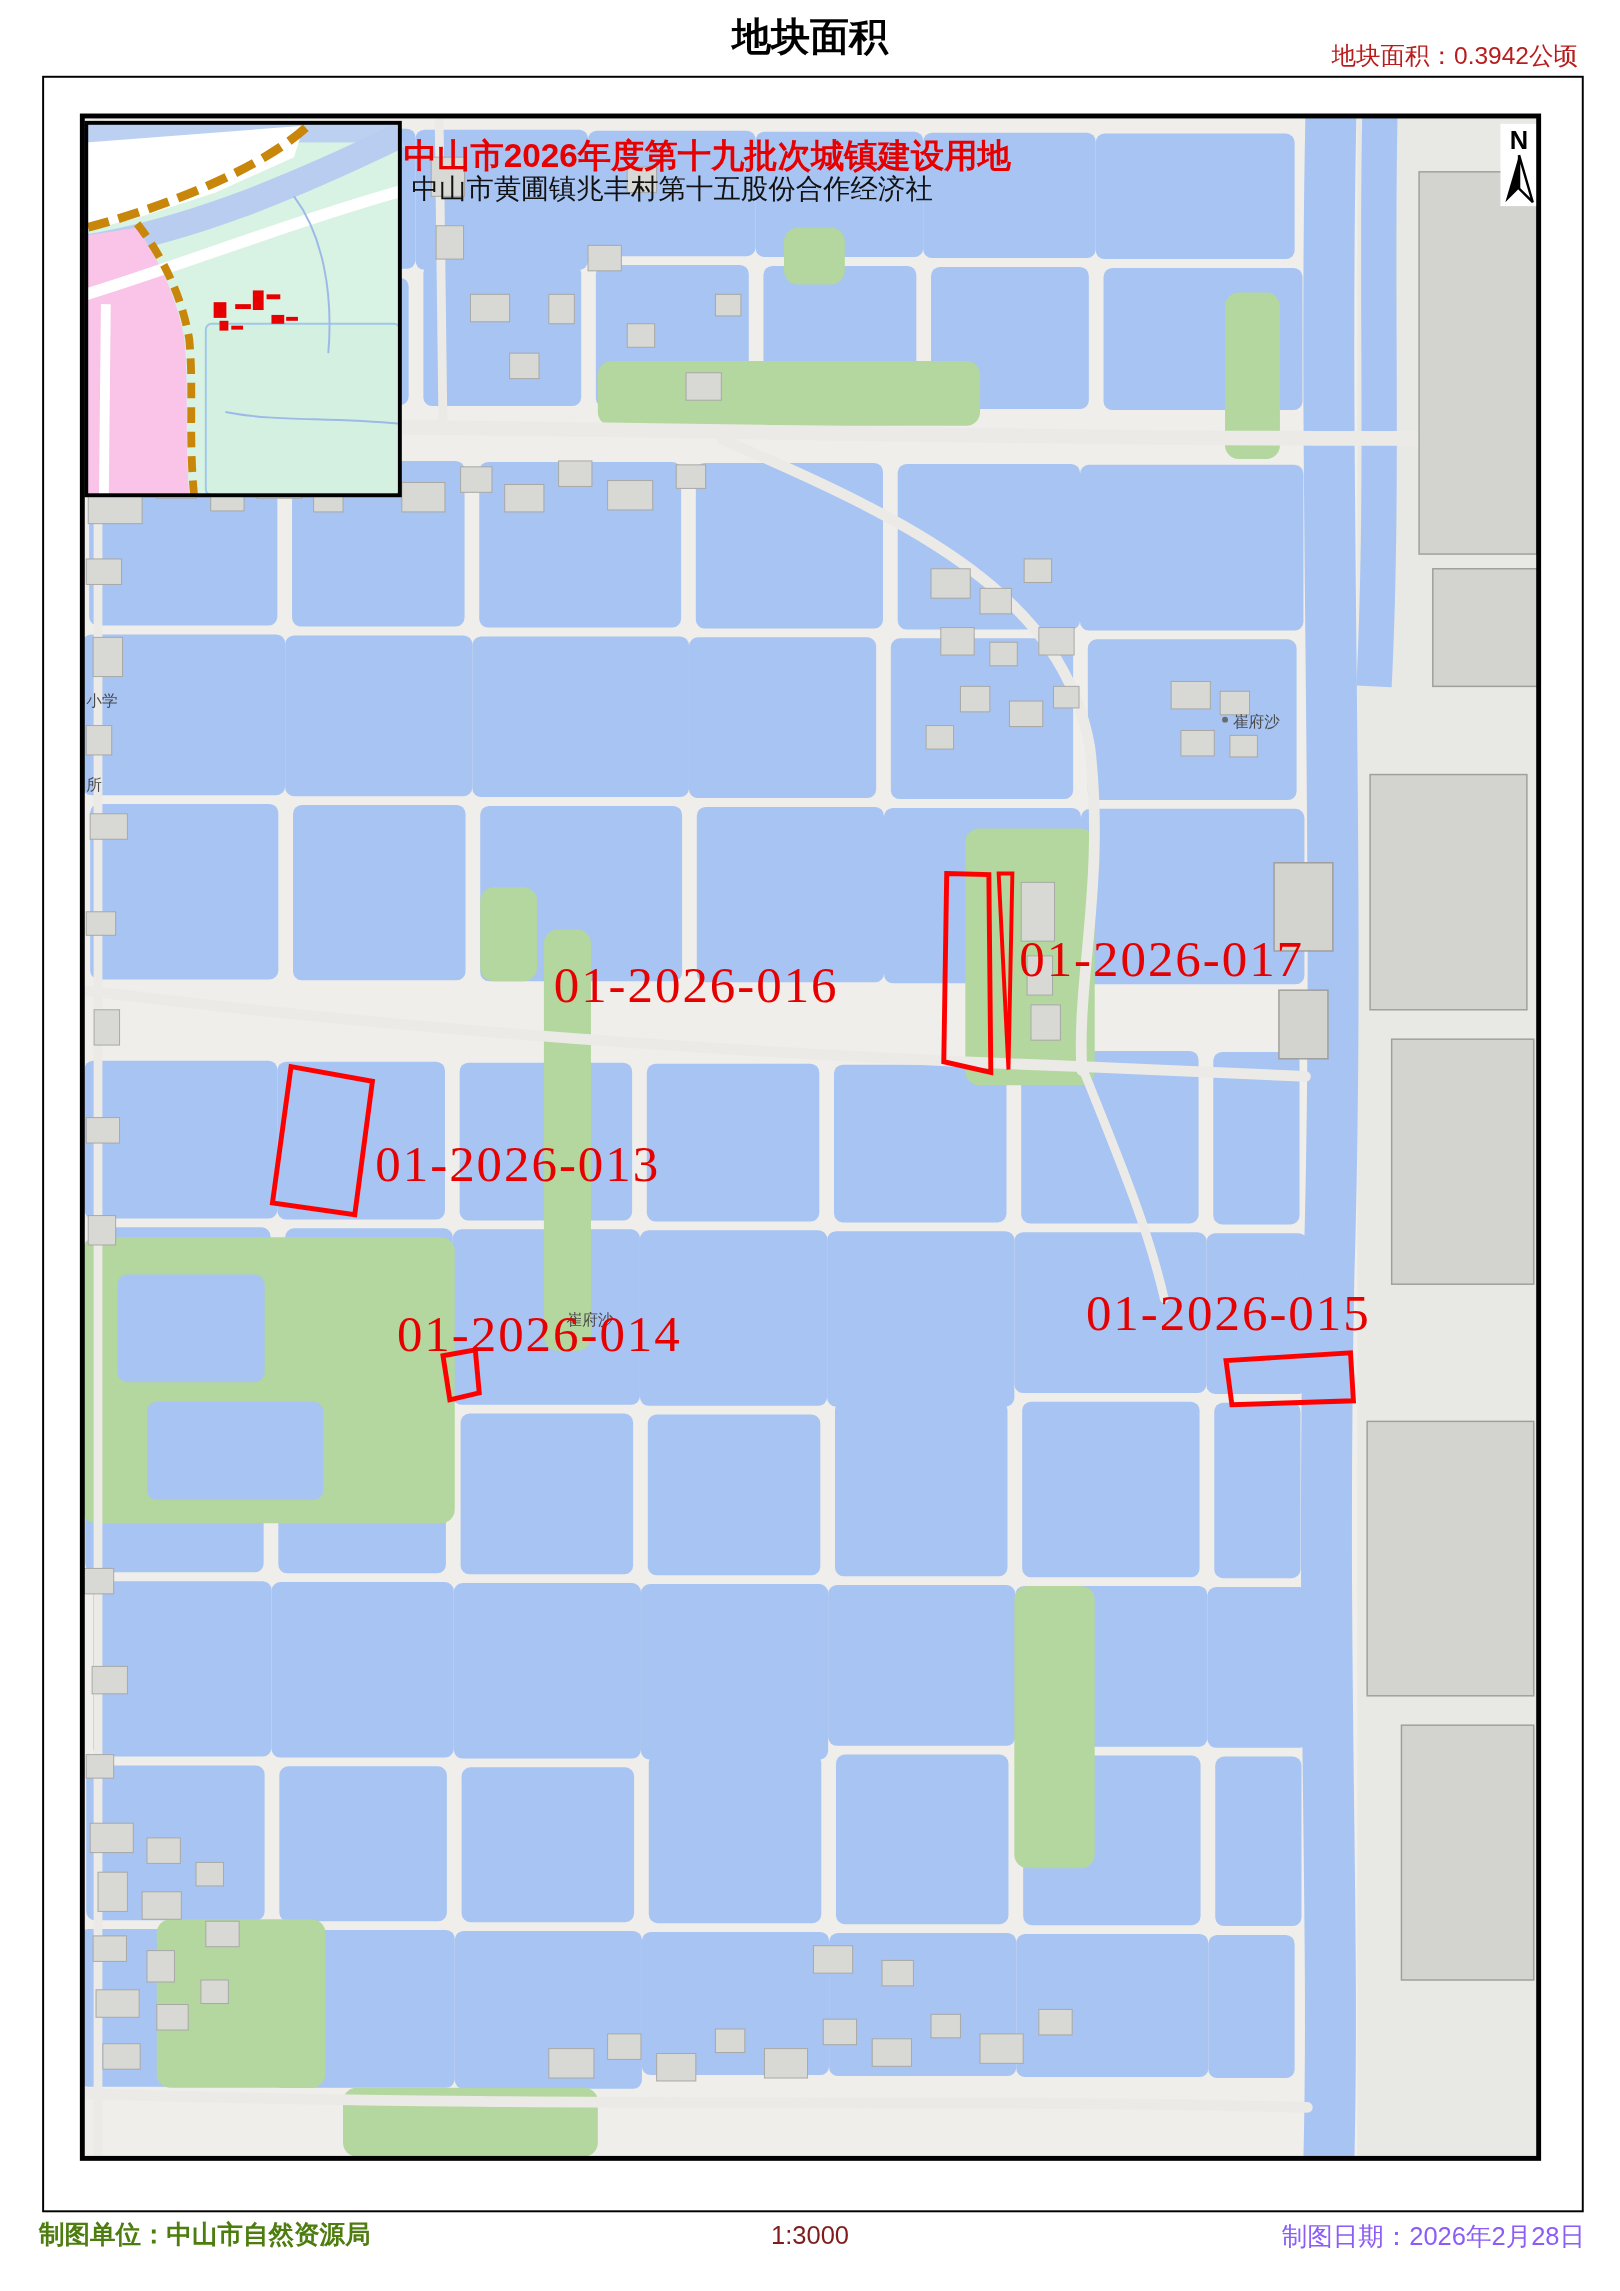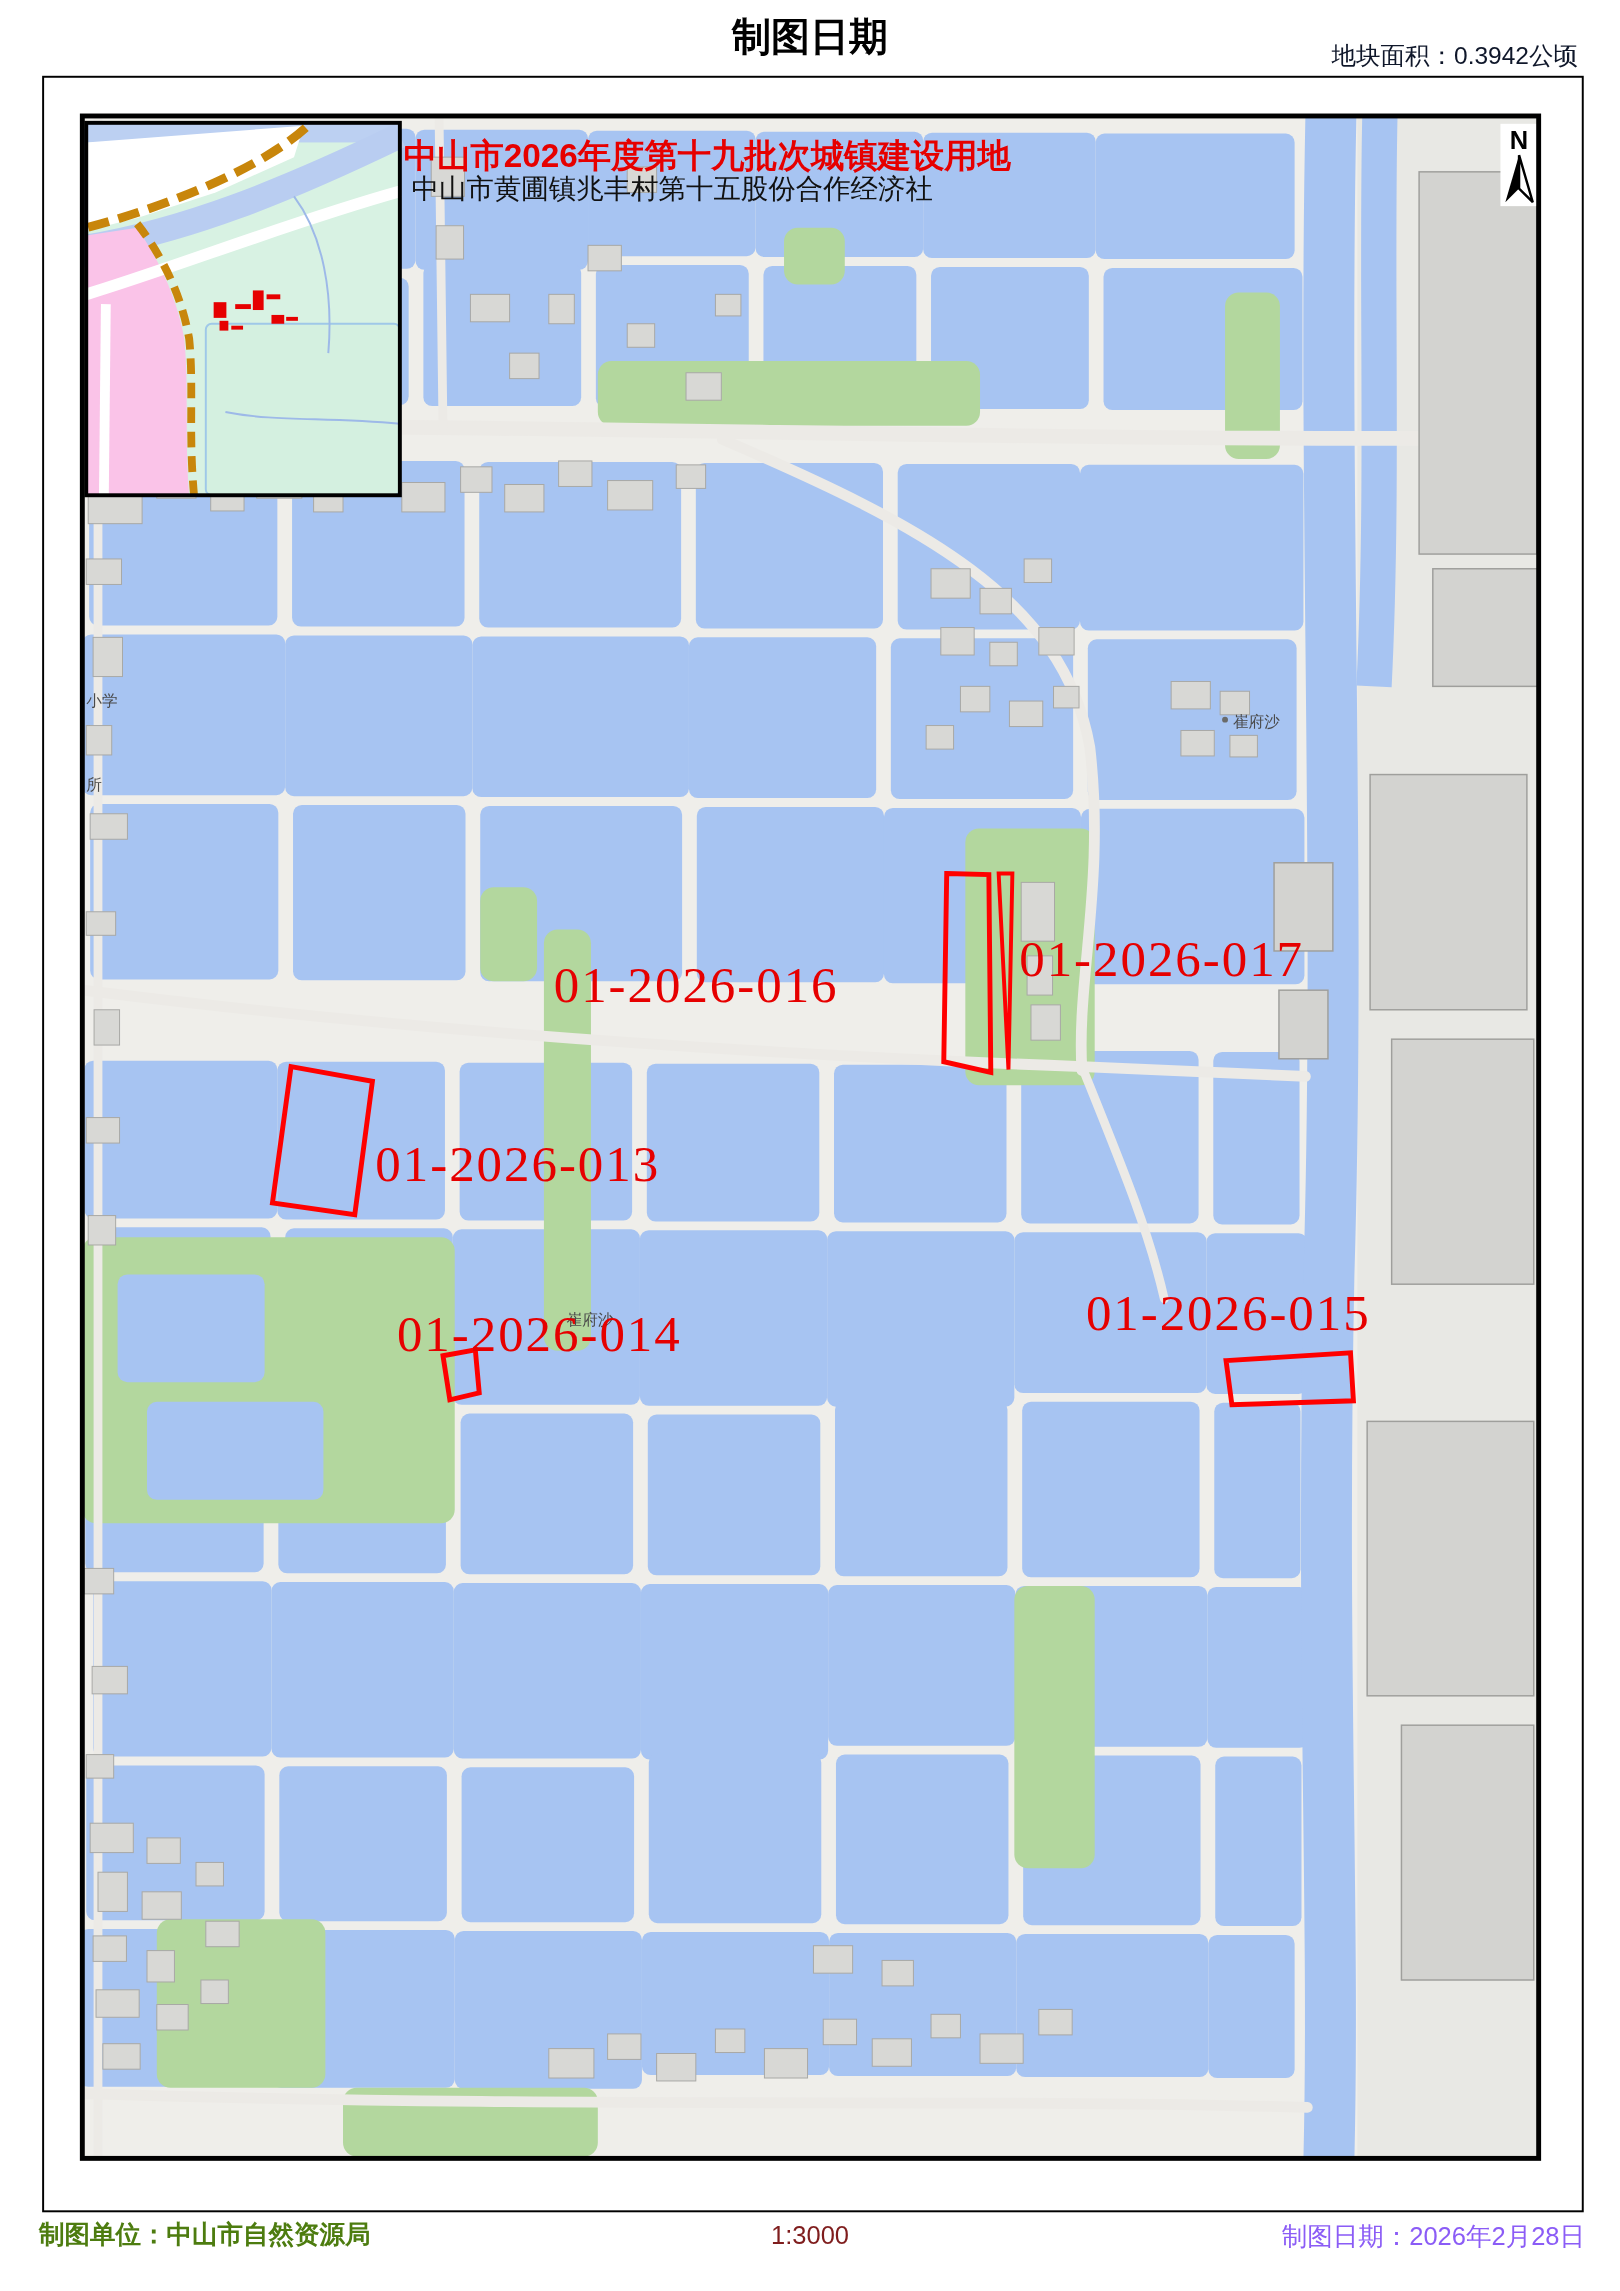"制图日期" div.page-title { text: 制图日期 -> 地块面积 }
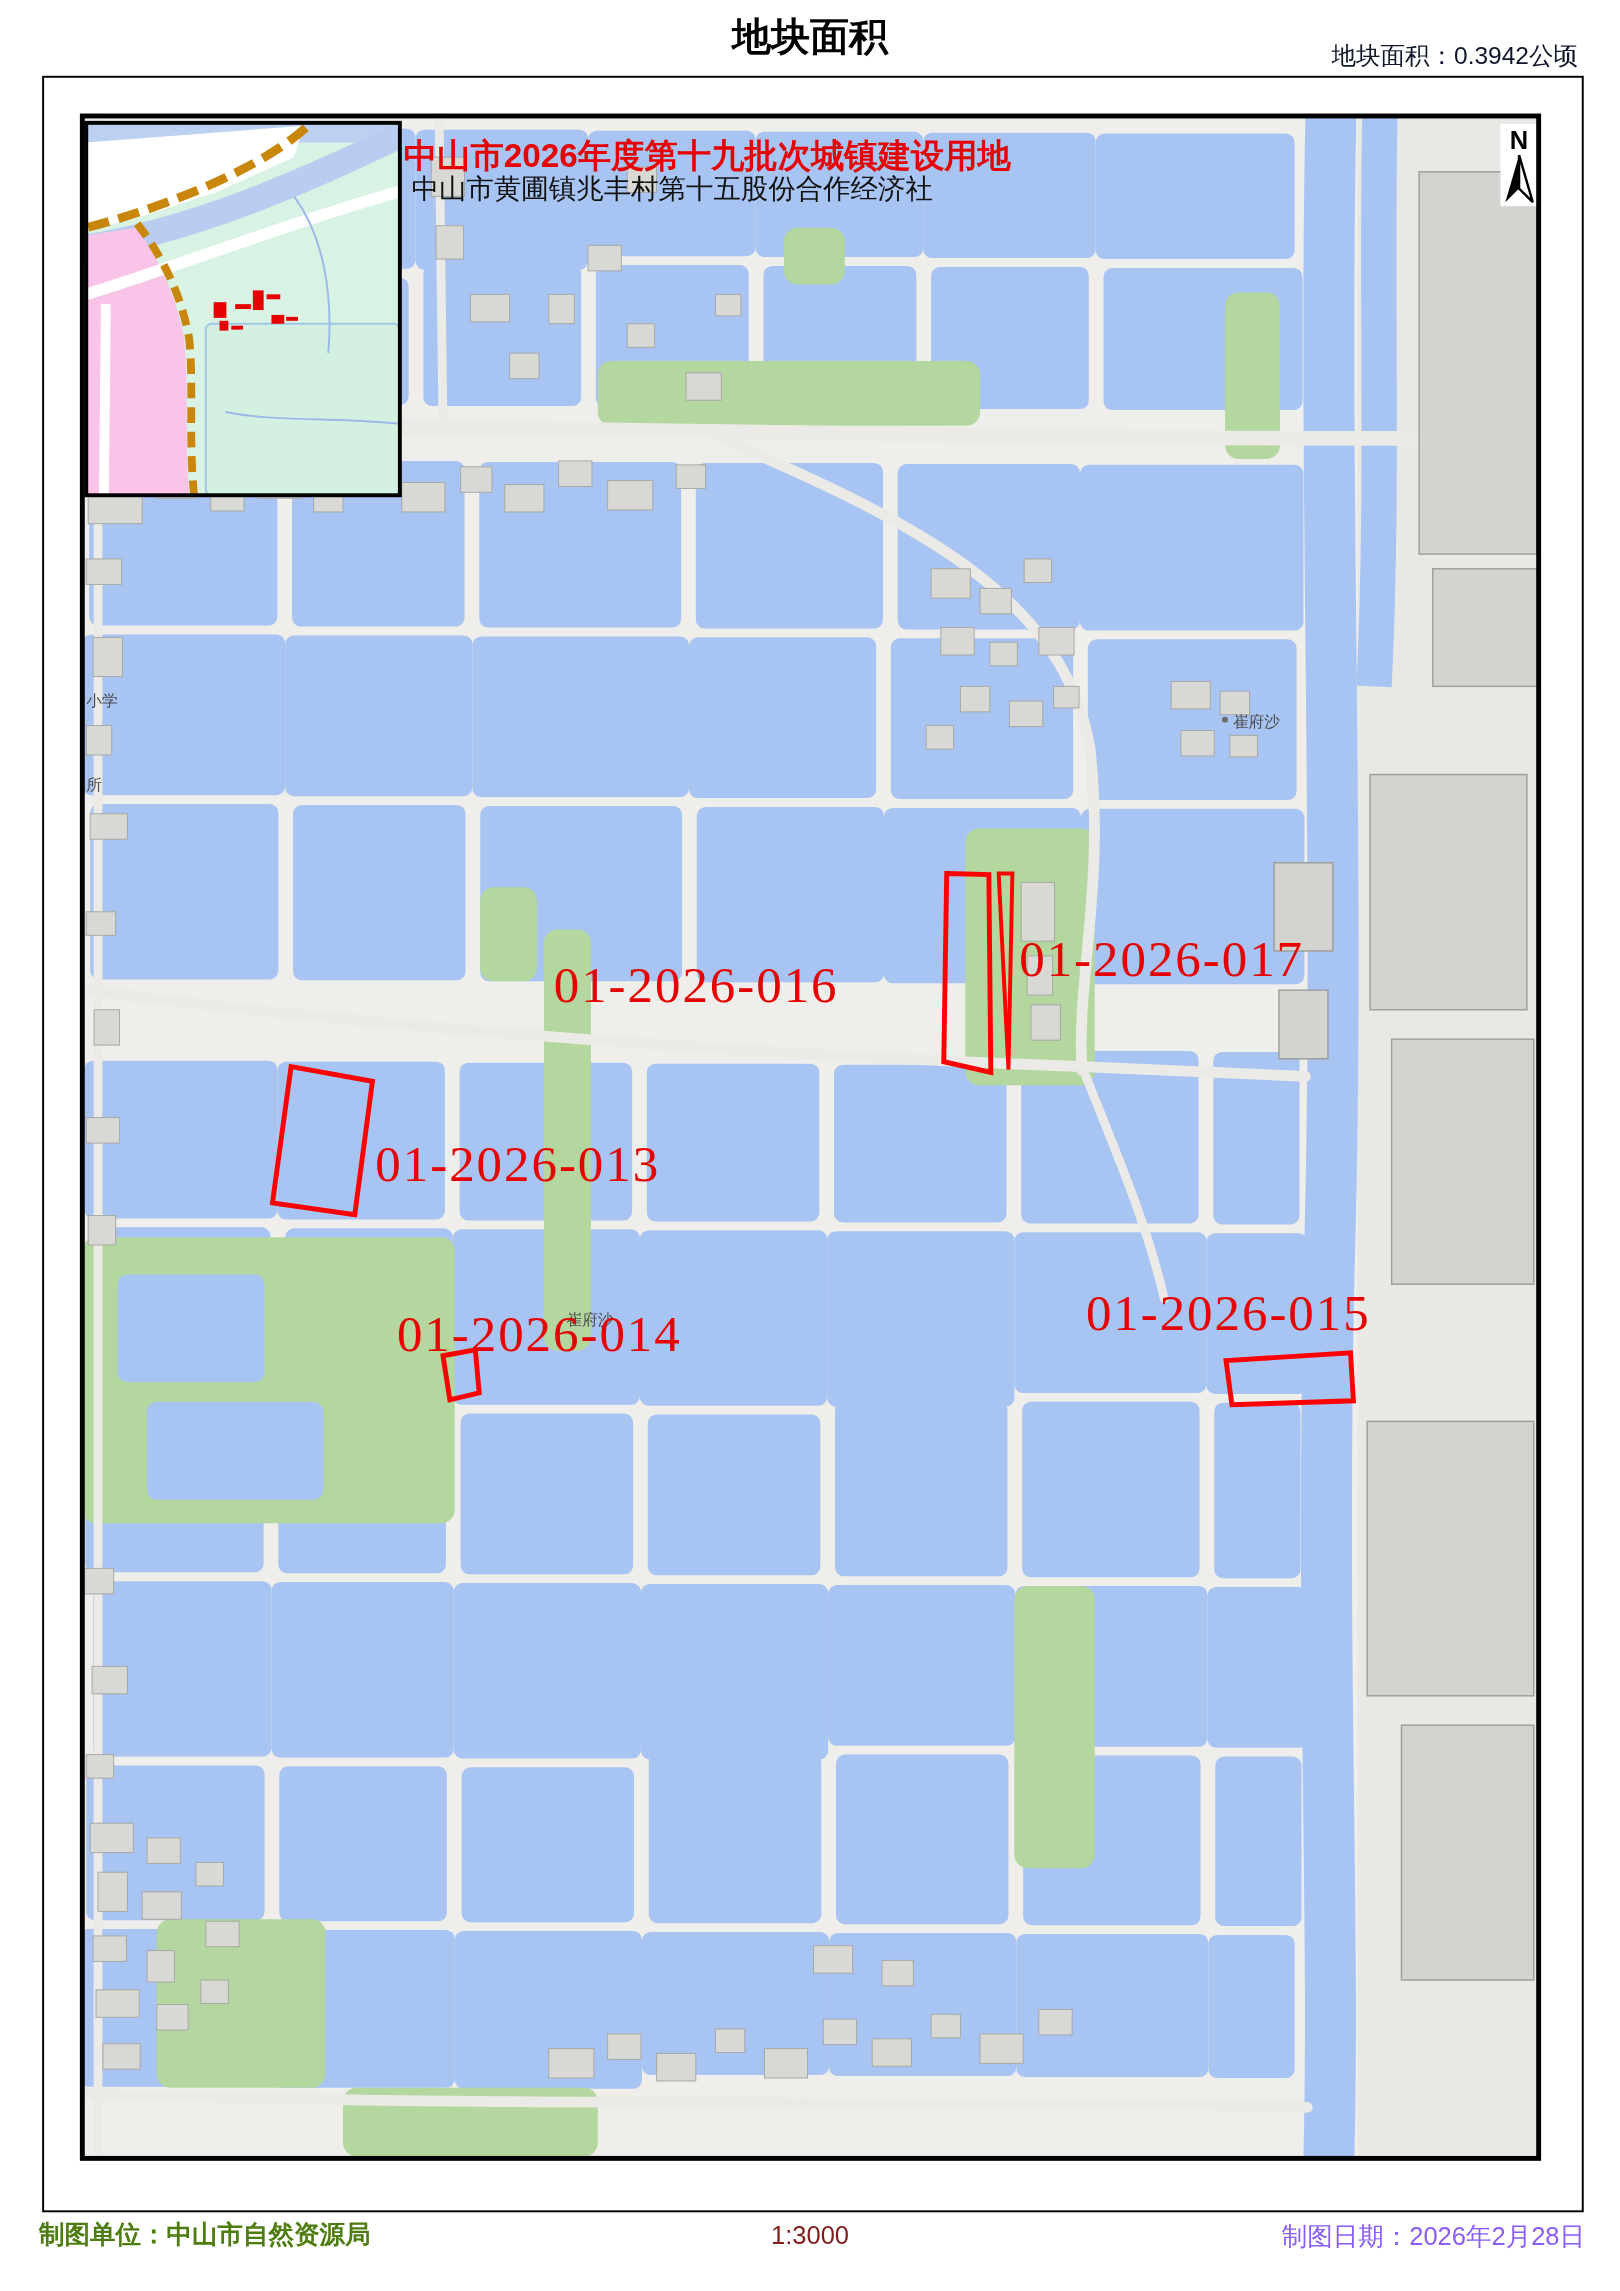"地块面积：0.3942公顷" .area-note { color: #0f172a -> #b91c1c }
